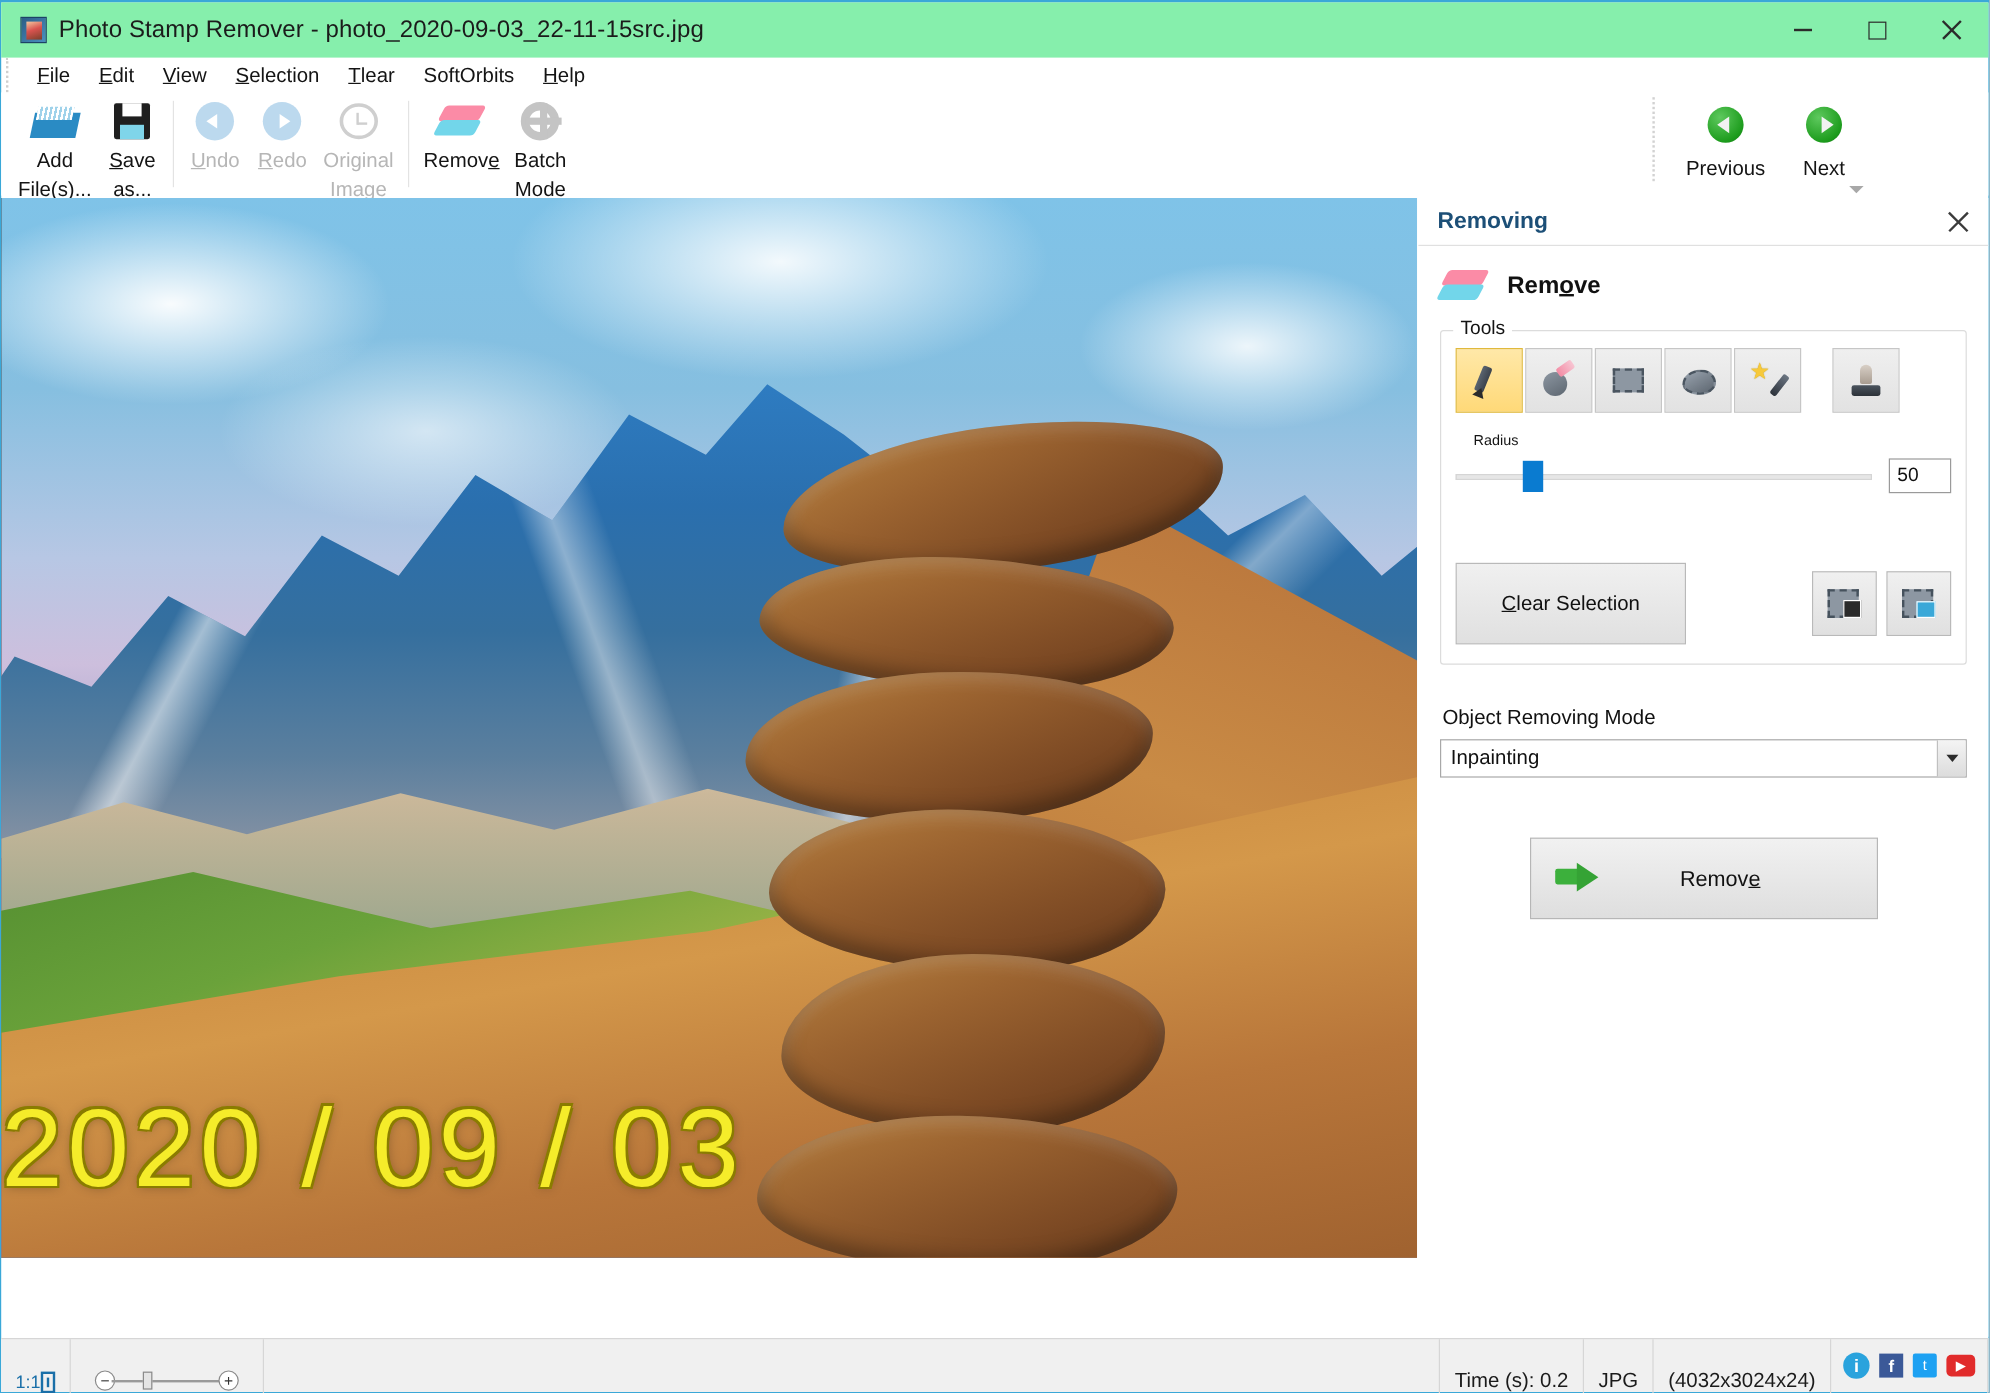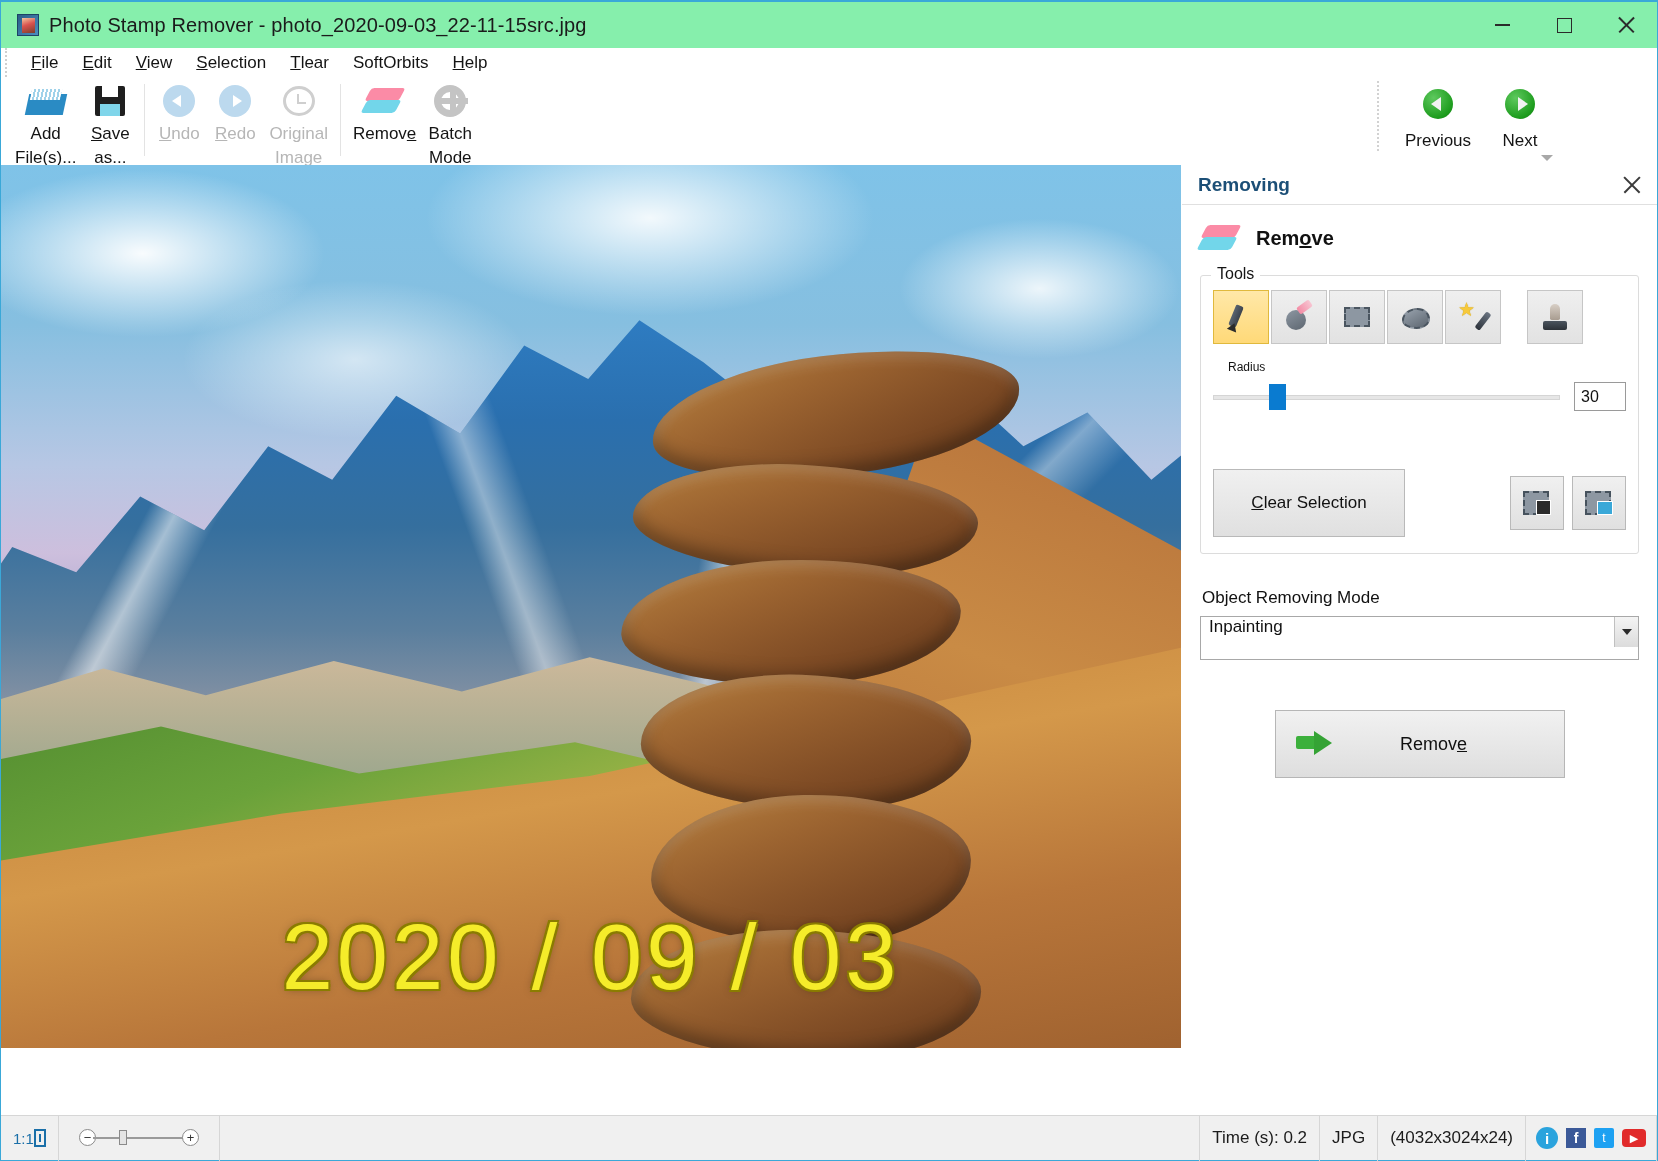"30" div.num-box { text: 30 -> 50 }
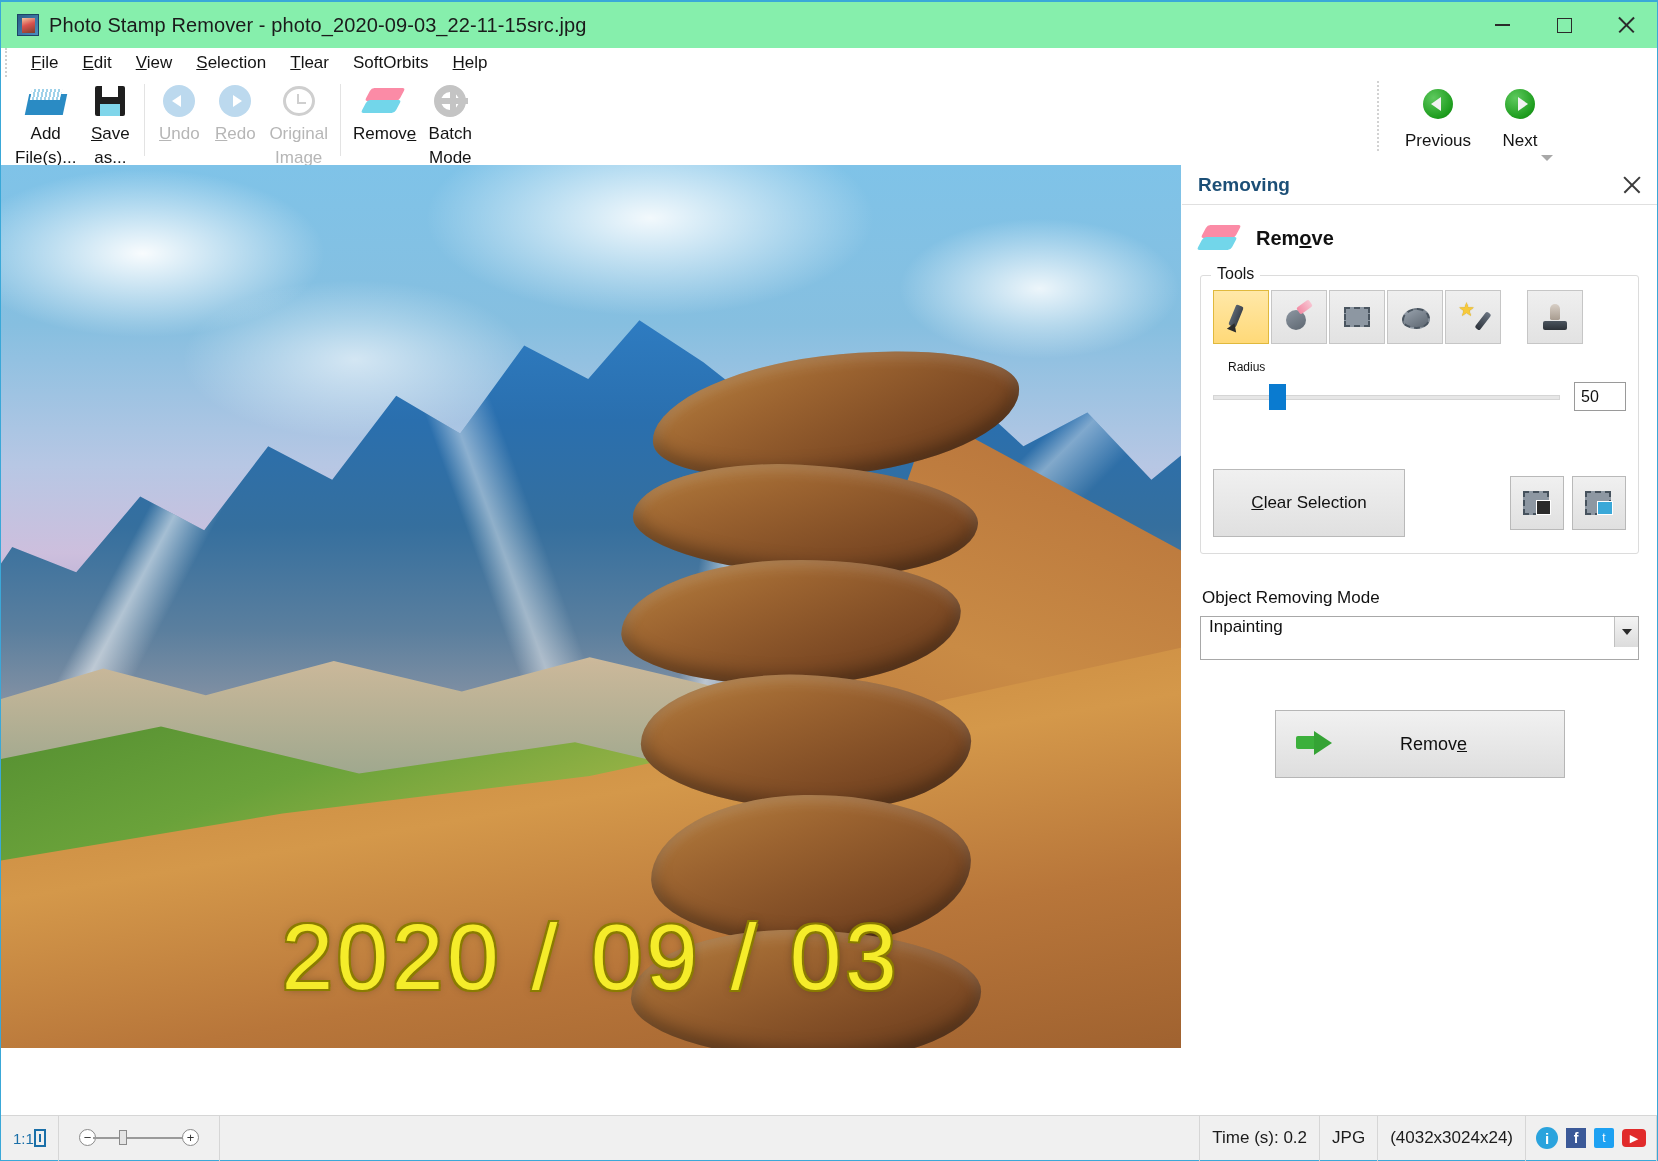"Inpainting" .combo { align-items: flex-start -> center; height: 44px -> 32px }
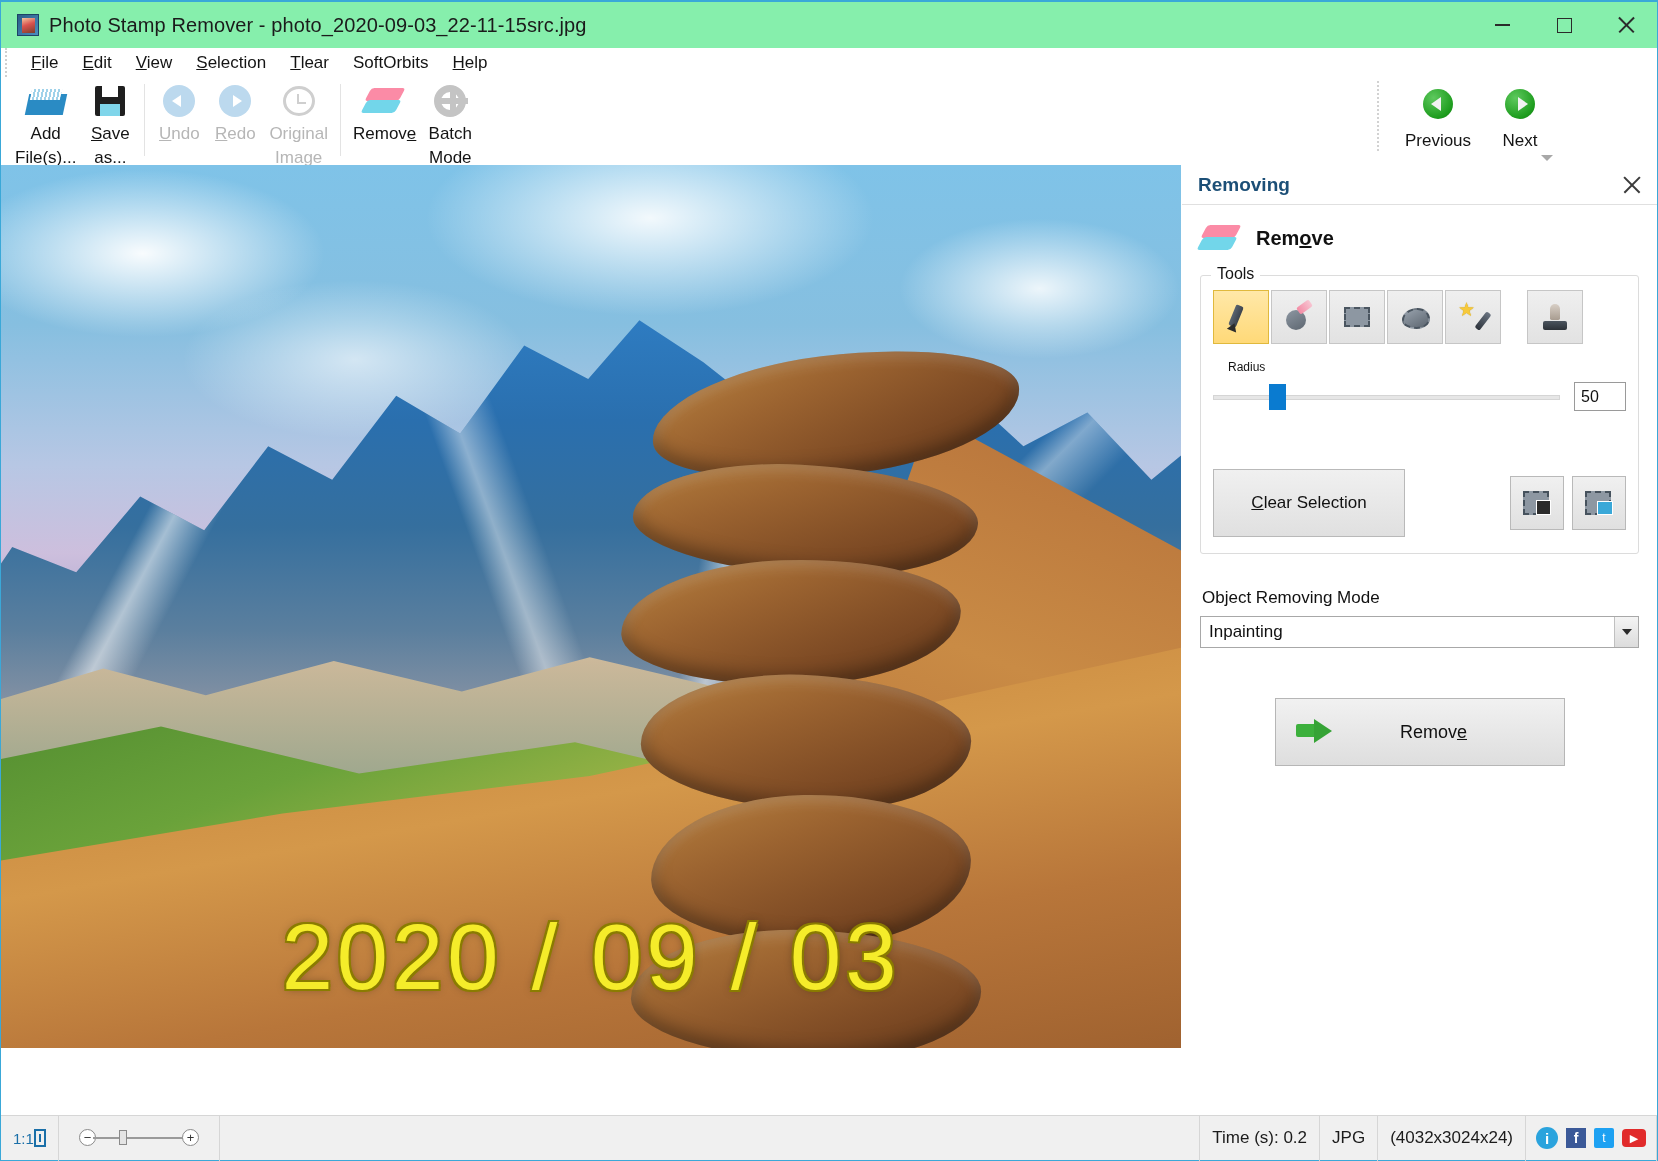"2020 / 09 / 03" .stamp { text-align: center -> left }
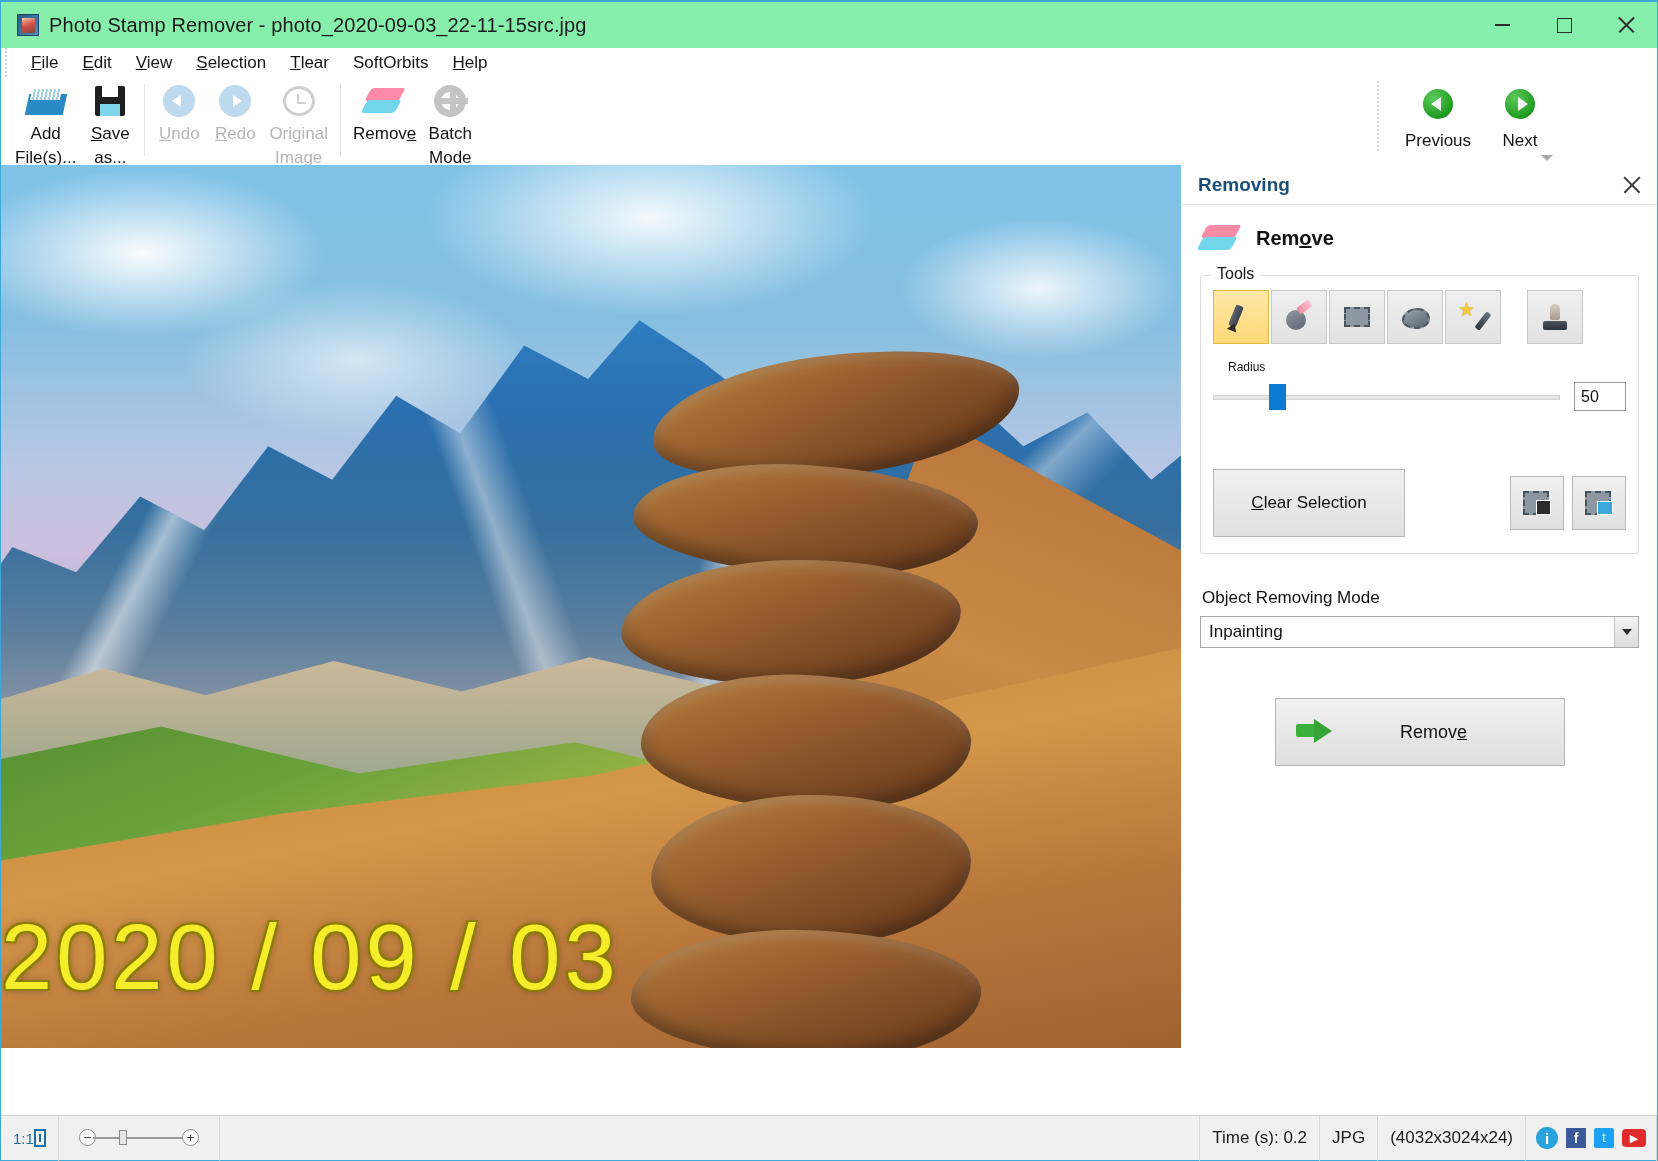"1:1" .sb-cell { align-items: center -> flex-end }
